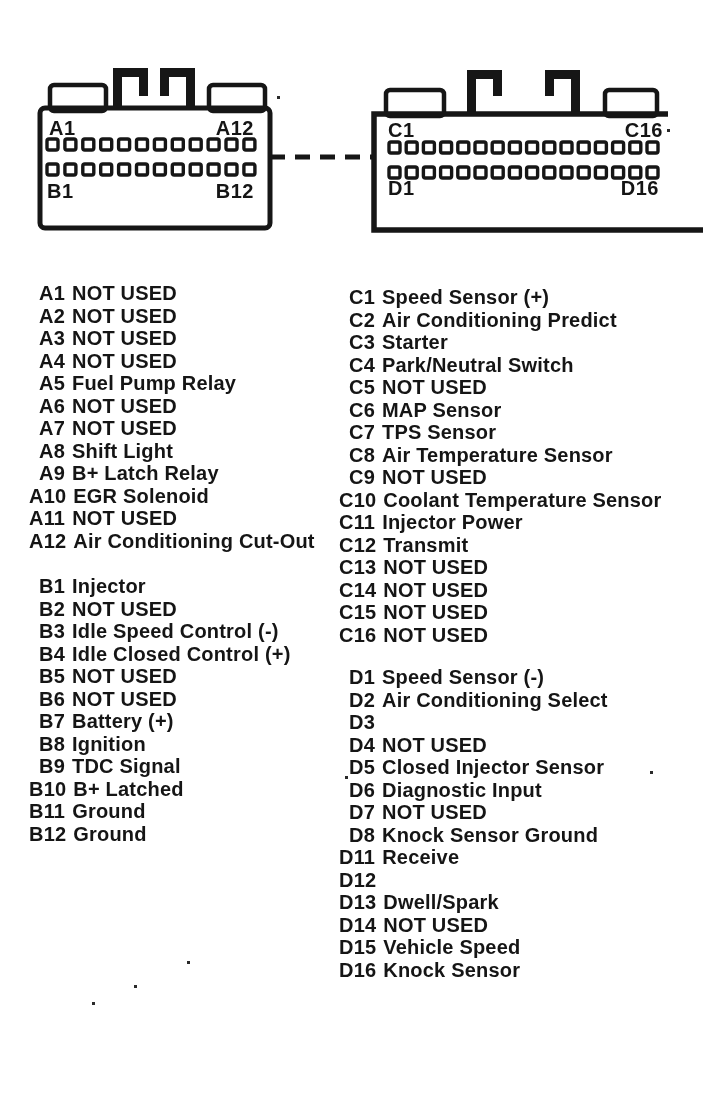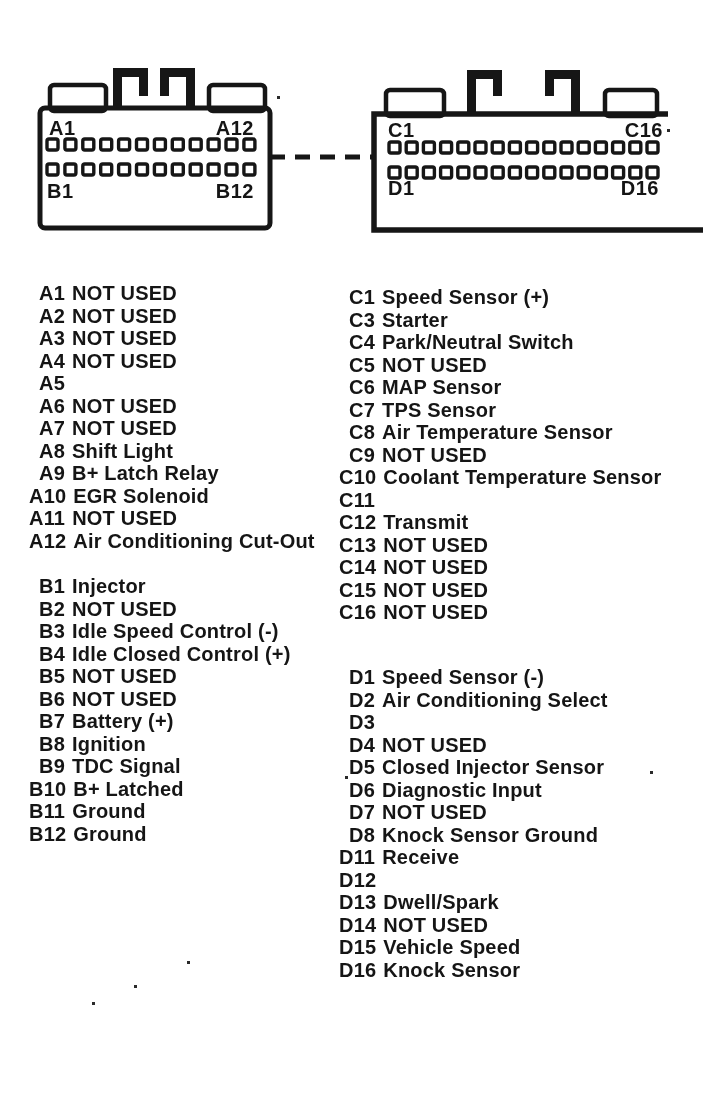"C2" div.pin-row { html: none -> <div> <span>C2</span> <span>Air Conditioning Predict</span> </div> }
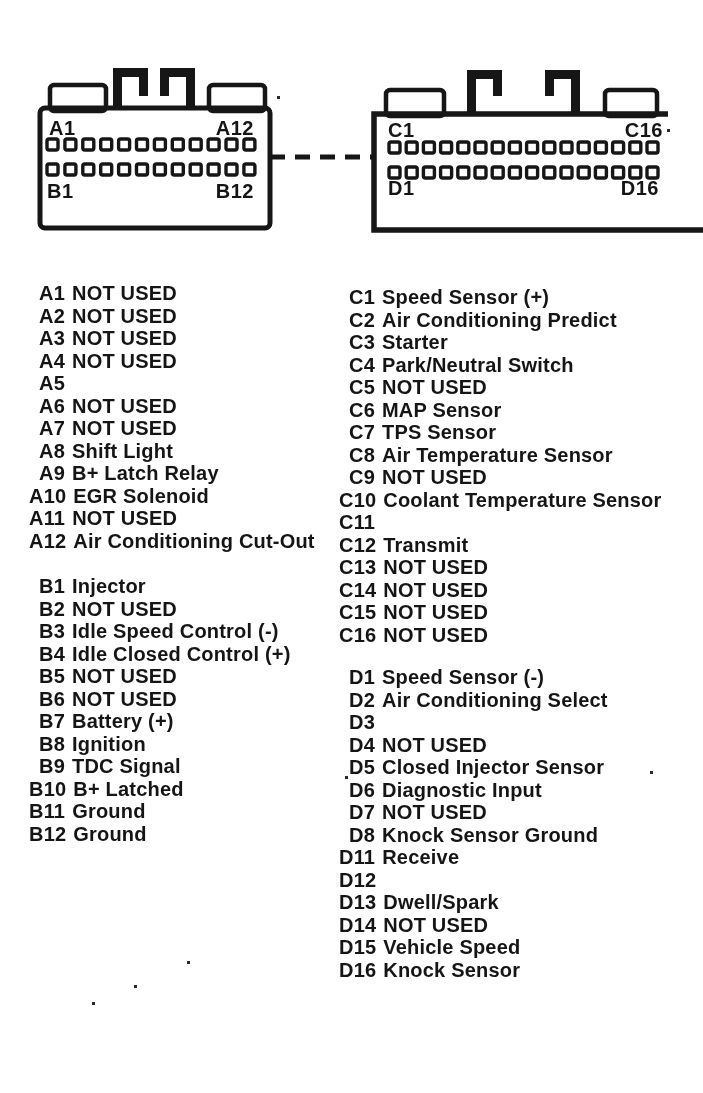"Fuel Pump Relay" span.pin-label { html: none -> <span>Fuel Pump Relay</span> }
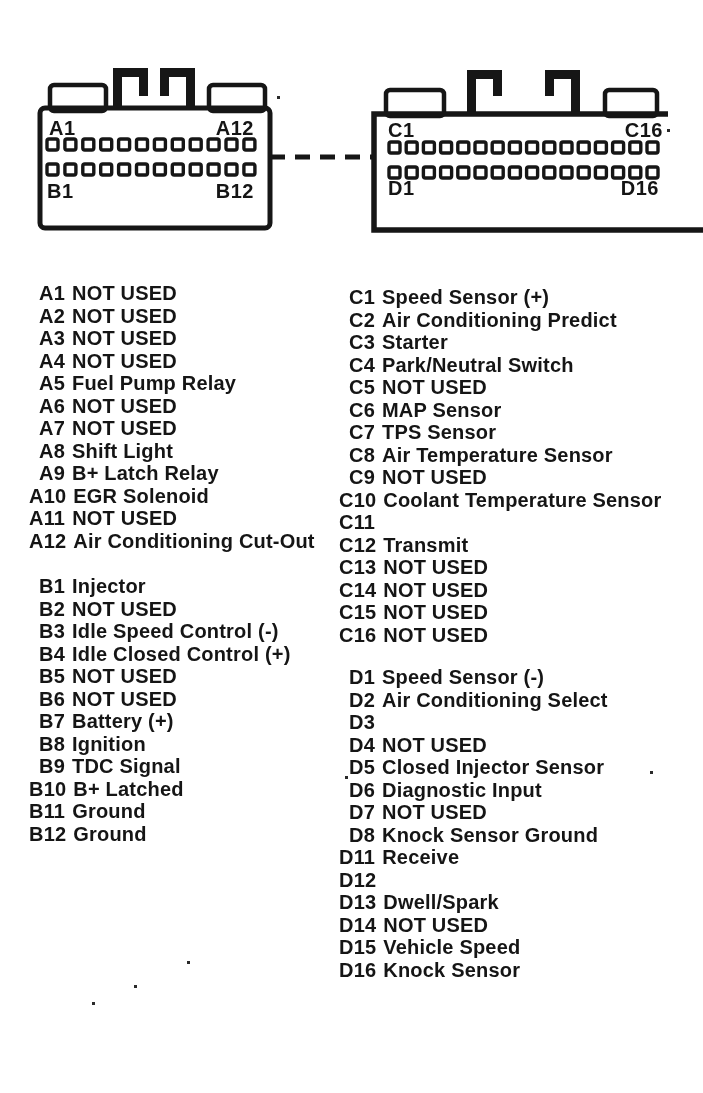"Injector Power" span.pin-label { html: none -> <span>Injector Power</span> }
